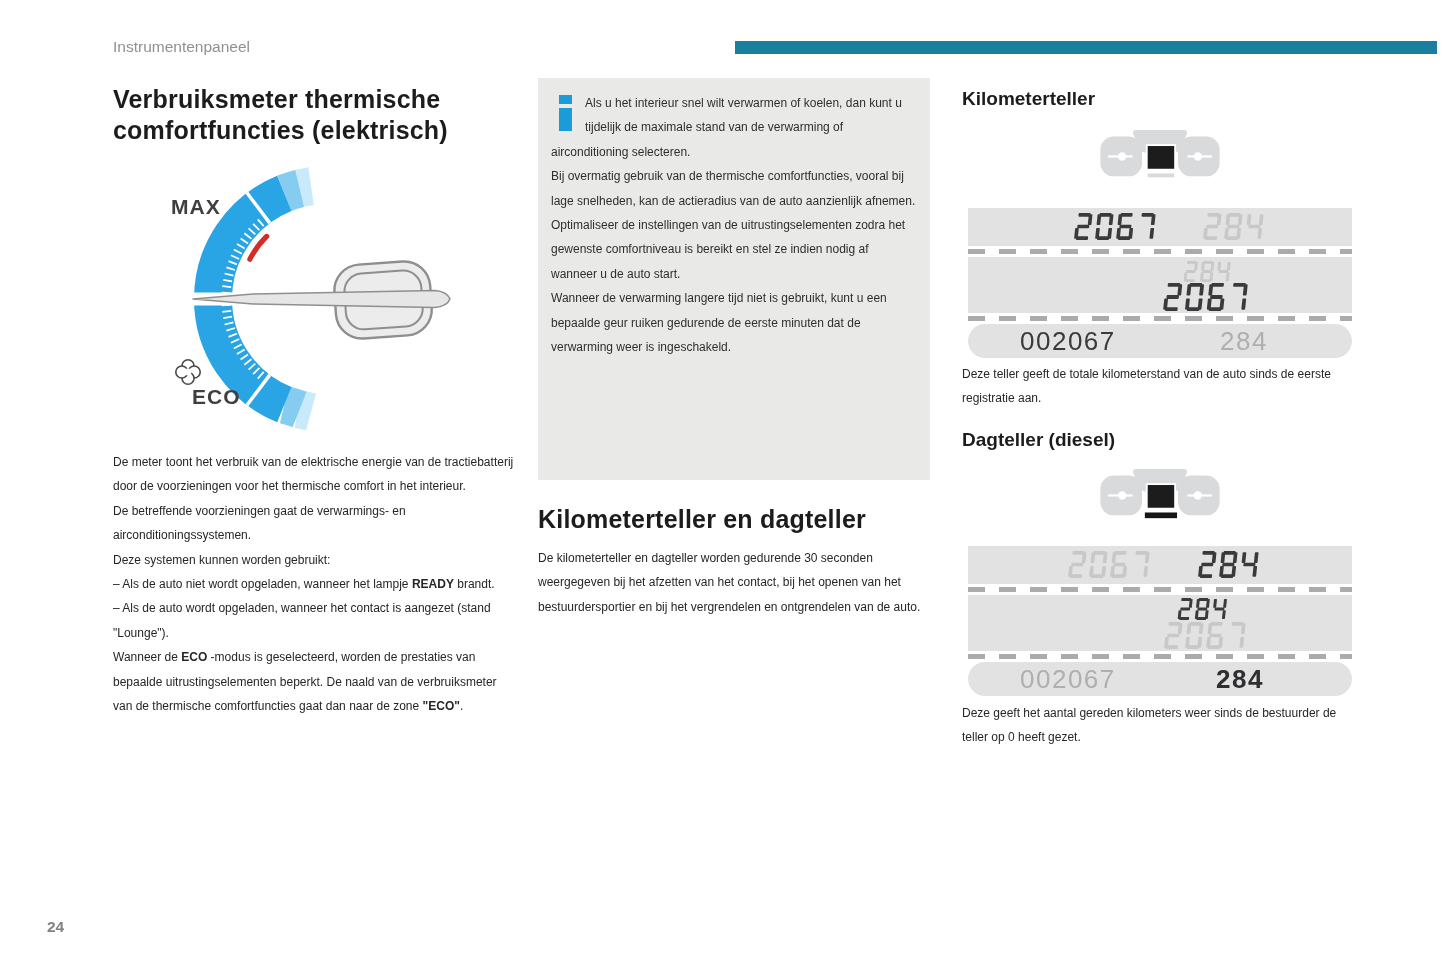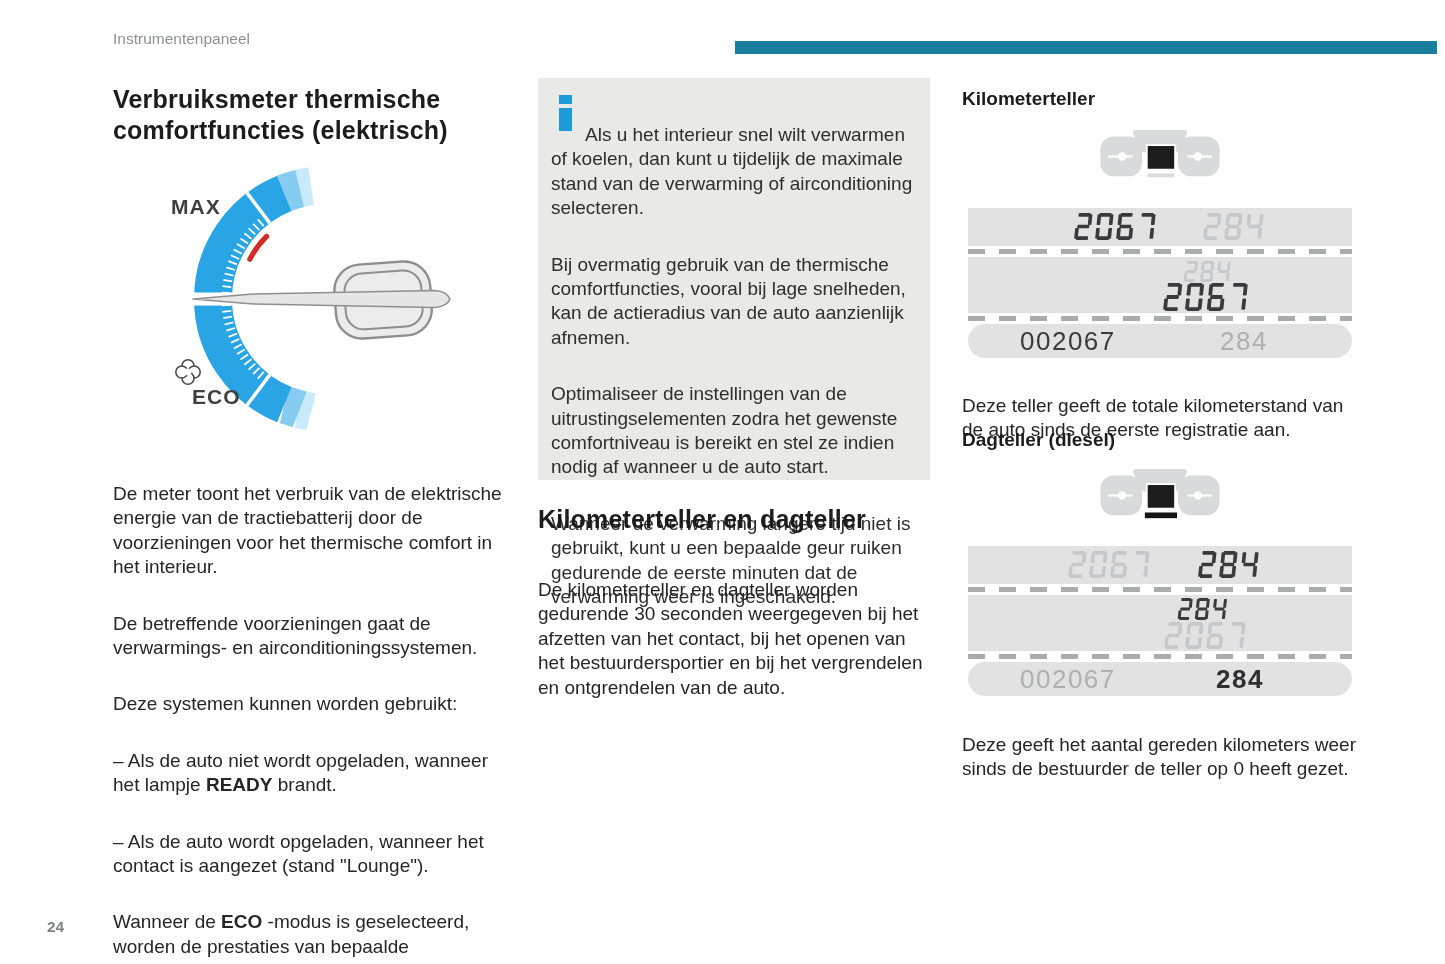"Instrumentenpaneel" .crumb { top: 30px -> 38px }
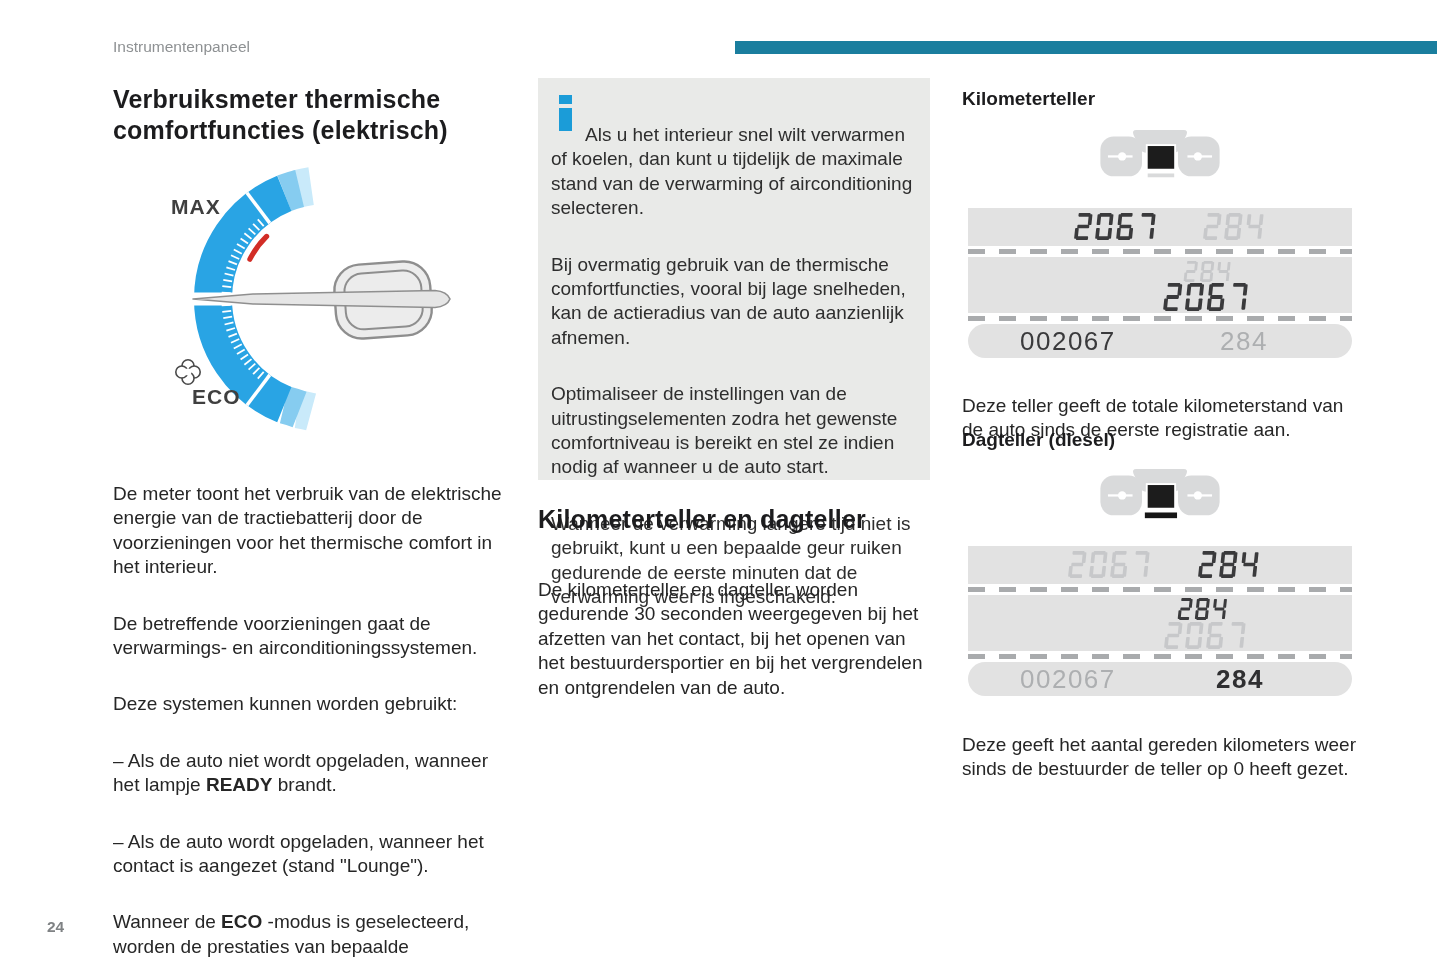"Als u het interieur snel" p, .body-text { font-size: 19px -> 12px; margin-top: 32px -> none }
